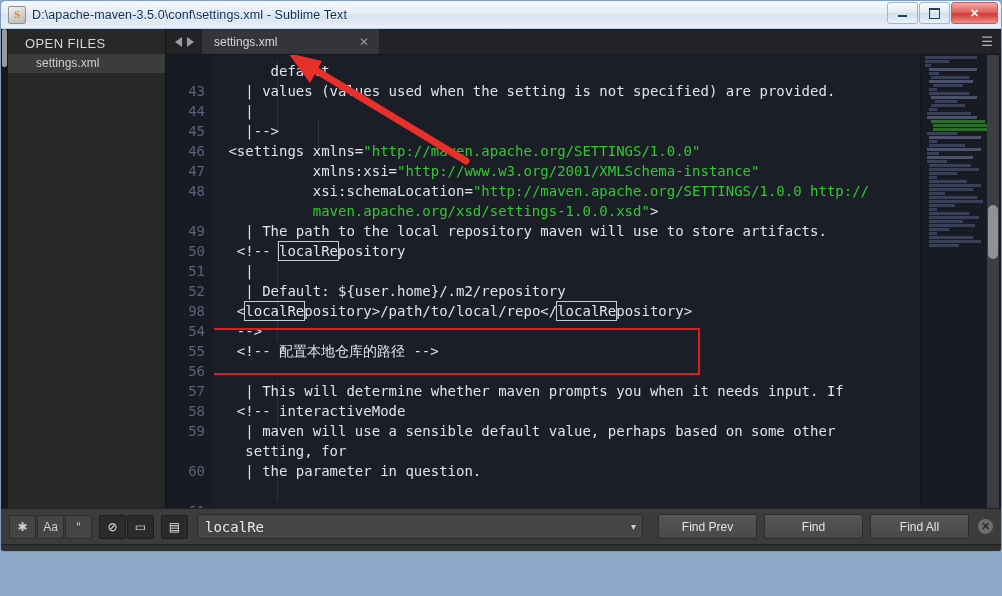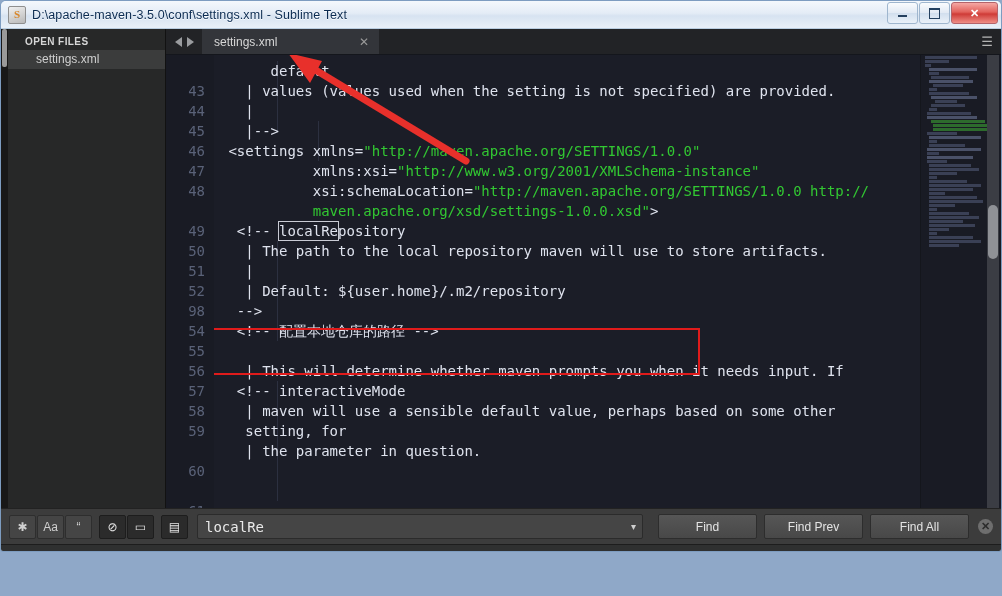"OPEN FILES" .sidebar-header { font-size: 10px -> 13px; font-weight: 700 -> 400 }
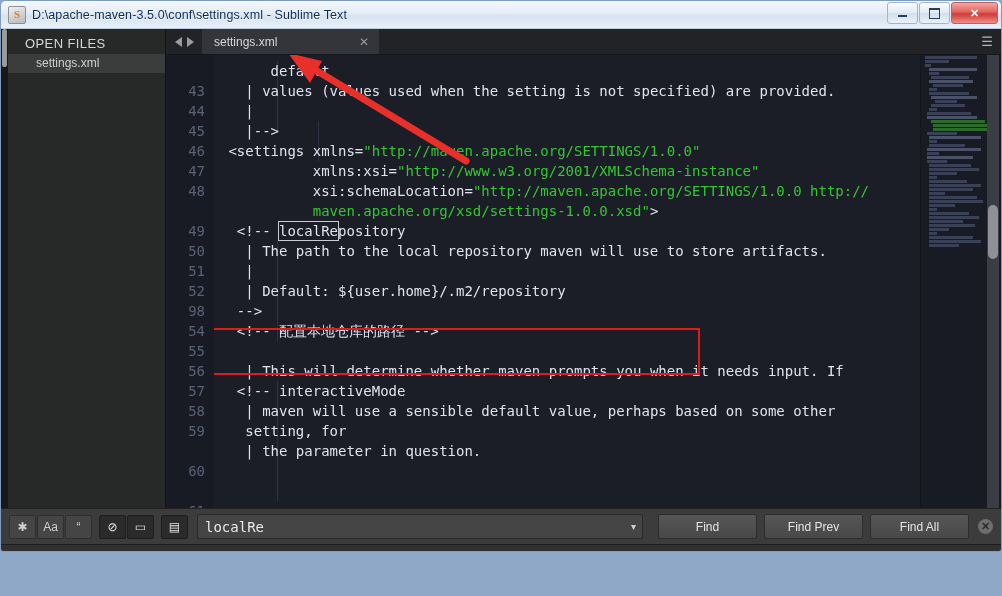"<!-- localRepository" div.cline { order: before "| The path to the" -> after "| The path to the" }
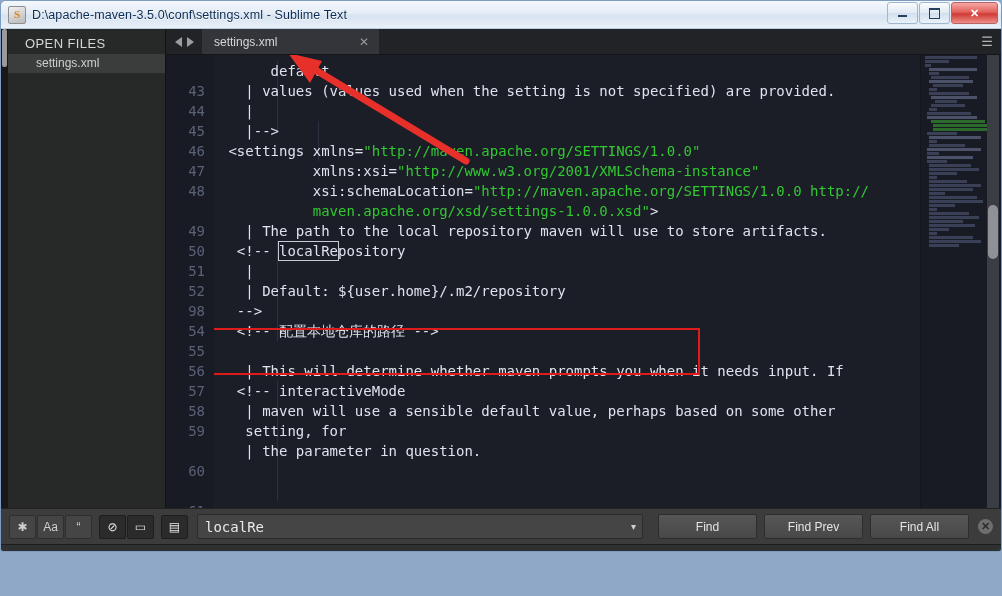"<localRepository>/path/to/local/repo</lo" div.cline { html: none -> <div> &lt;<span>localRe</span>pository&gt;/path/to/local/repo&lt;/<span>localRe</span>pository&gt;</div> }
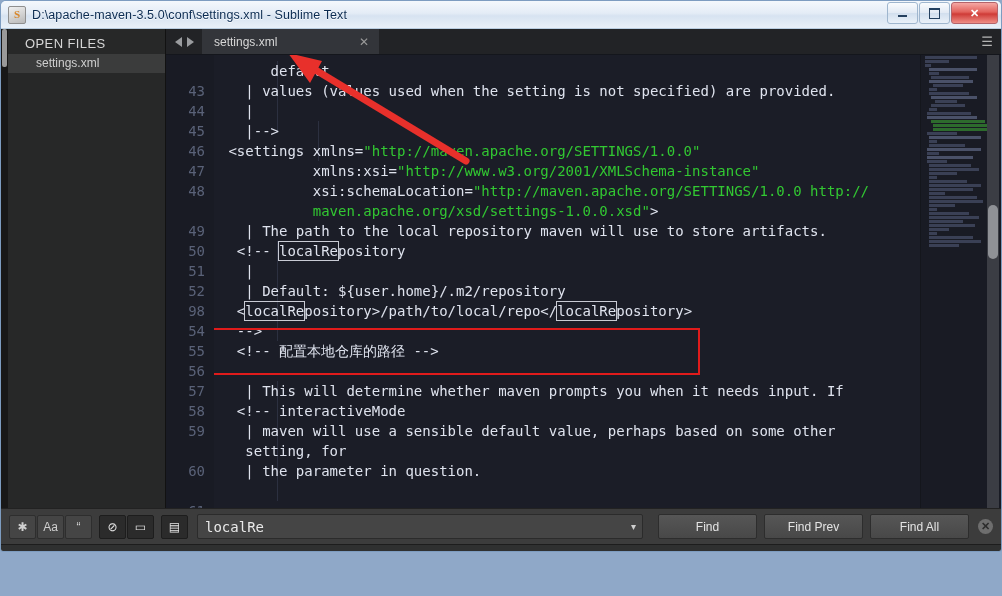"Find" div.fbtn { order: before "Find Prev" -> after "Find Prev" }
